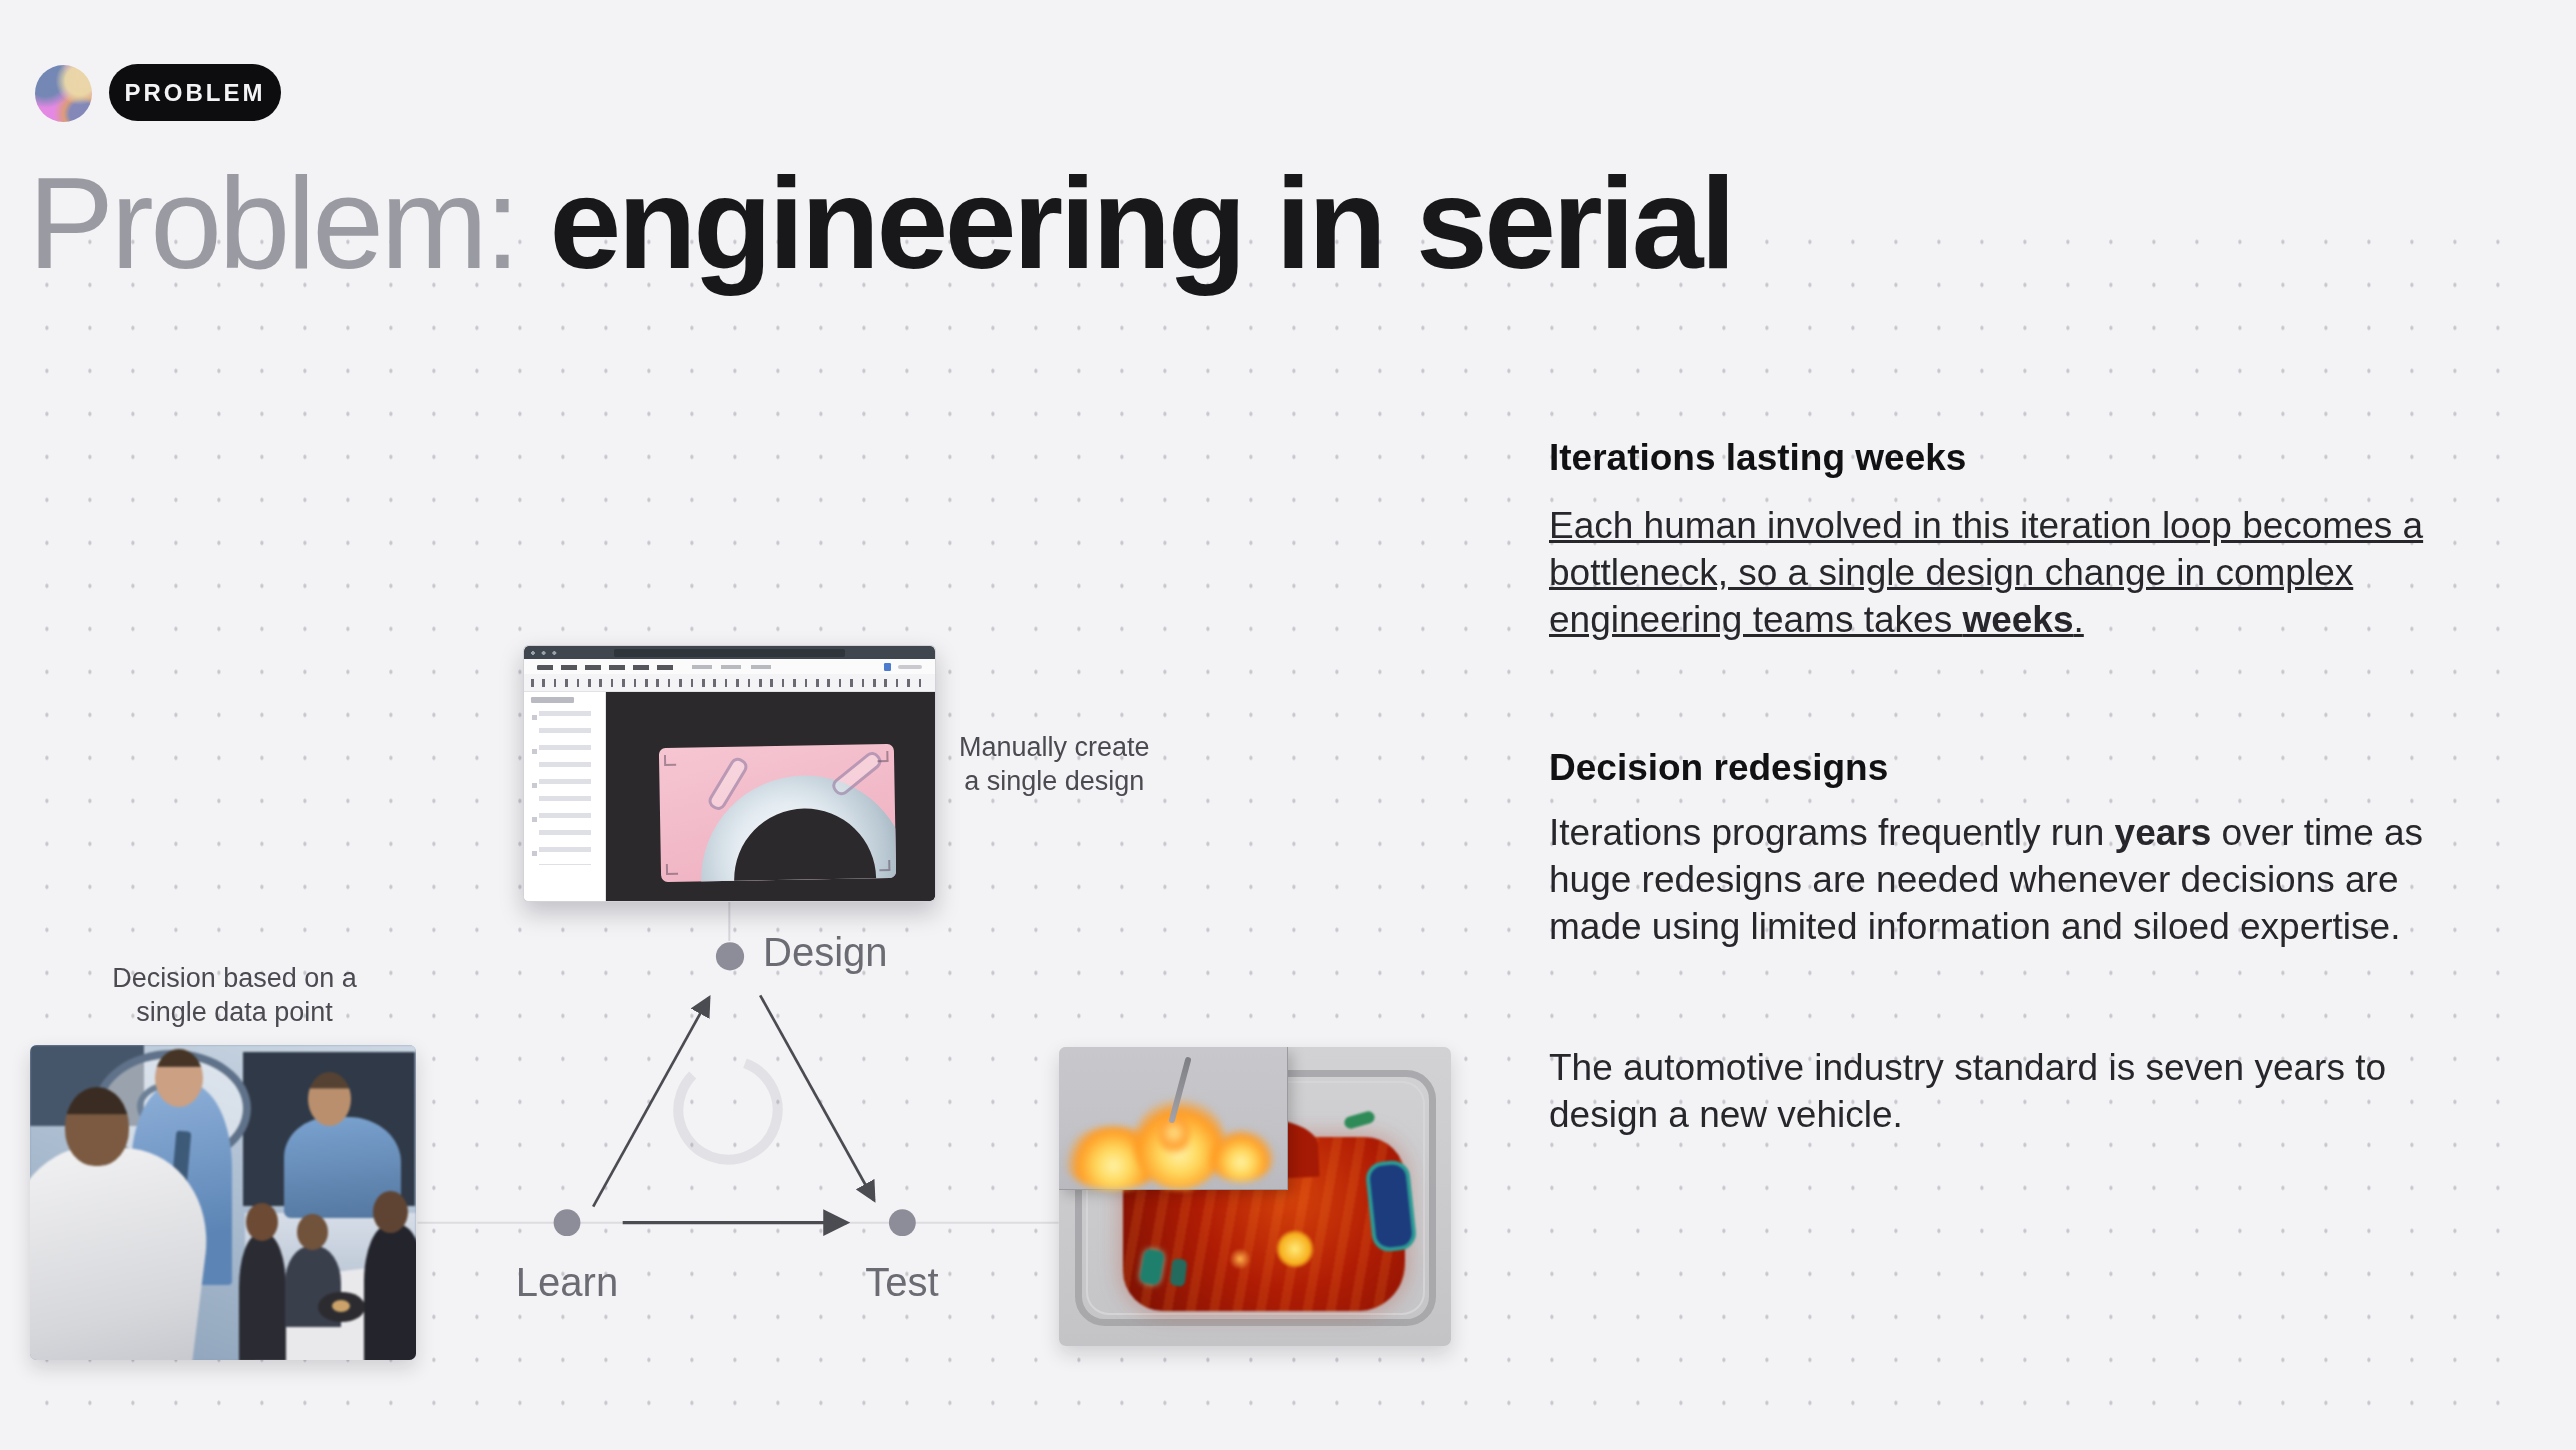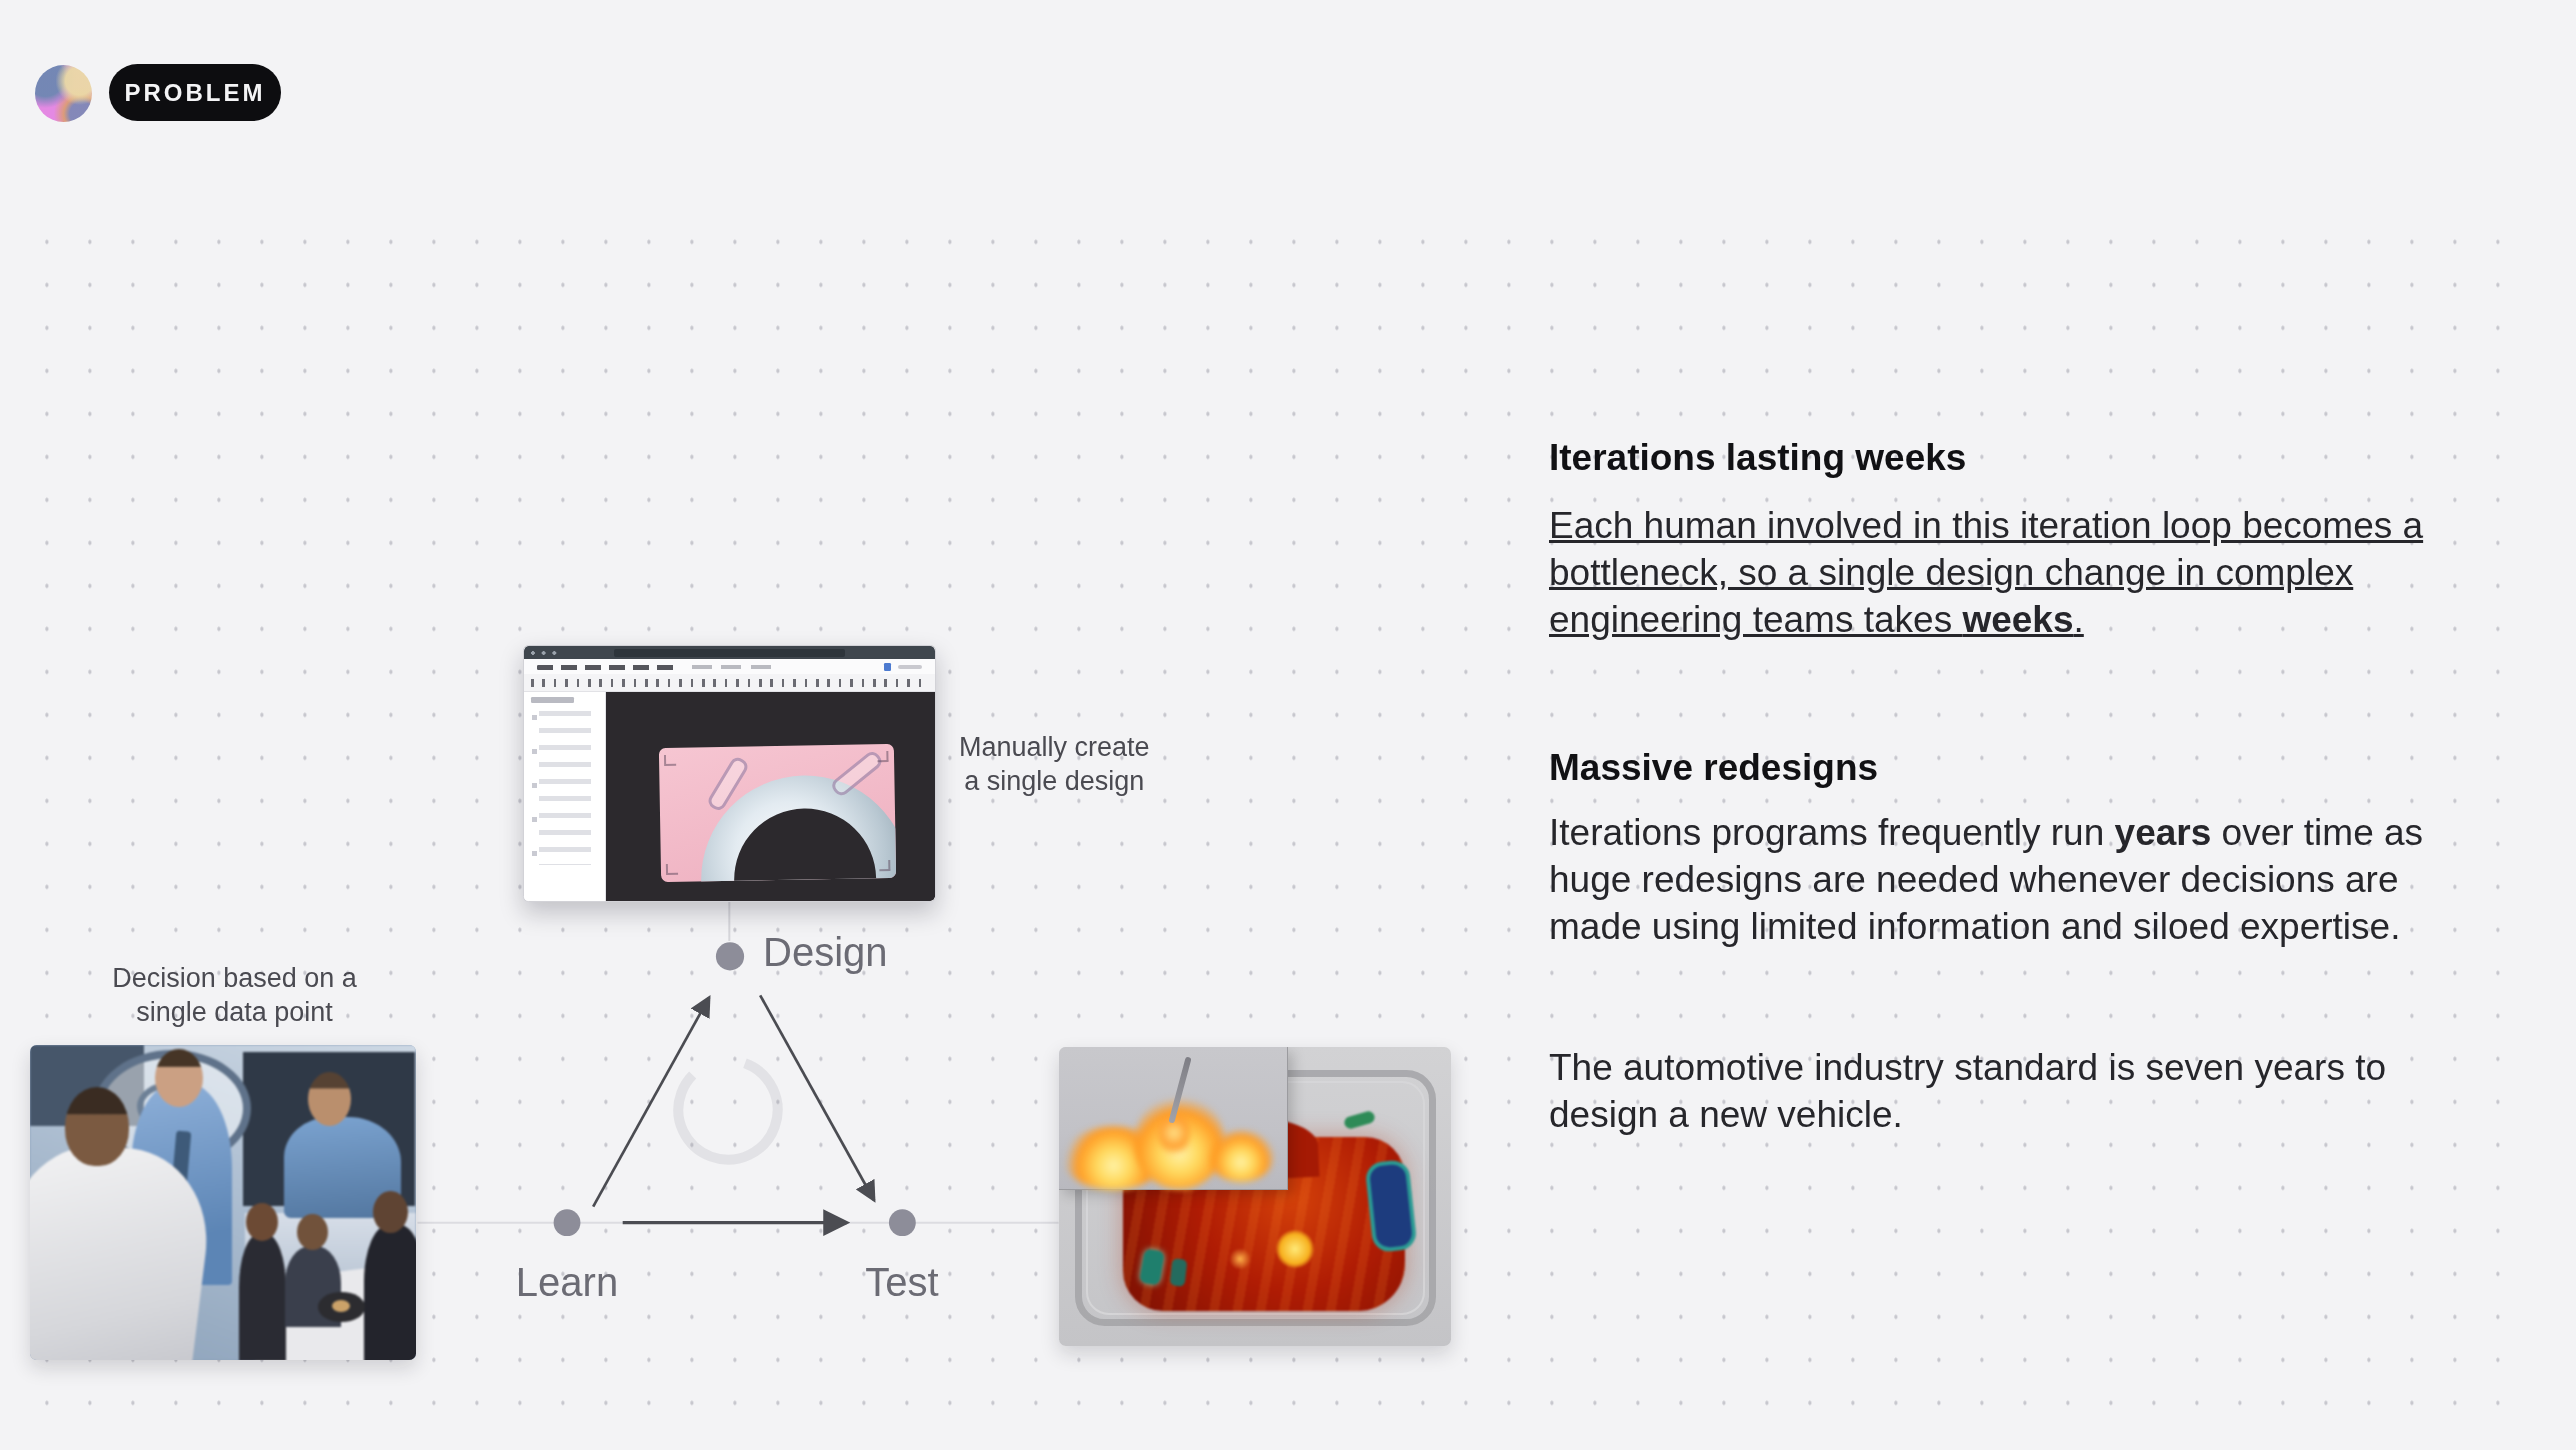"Problem: engineering in serial" h1.title { html: none -> <h1><span>Problem:</span> <span>engineering in serial</span></h1> }
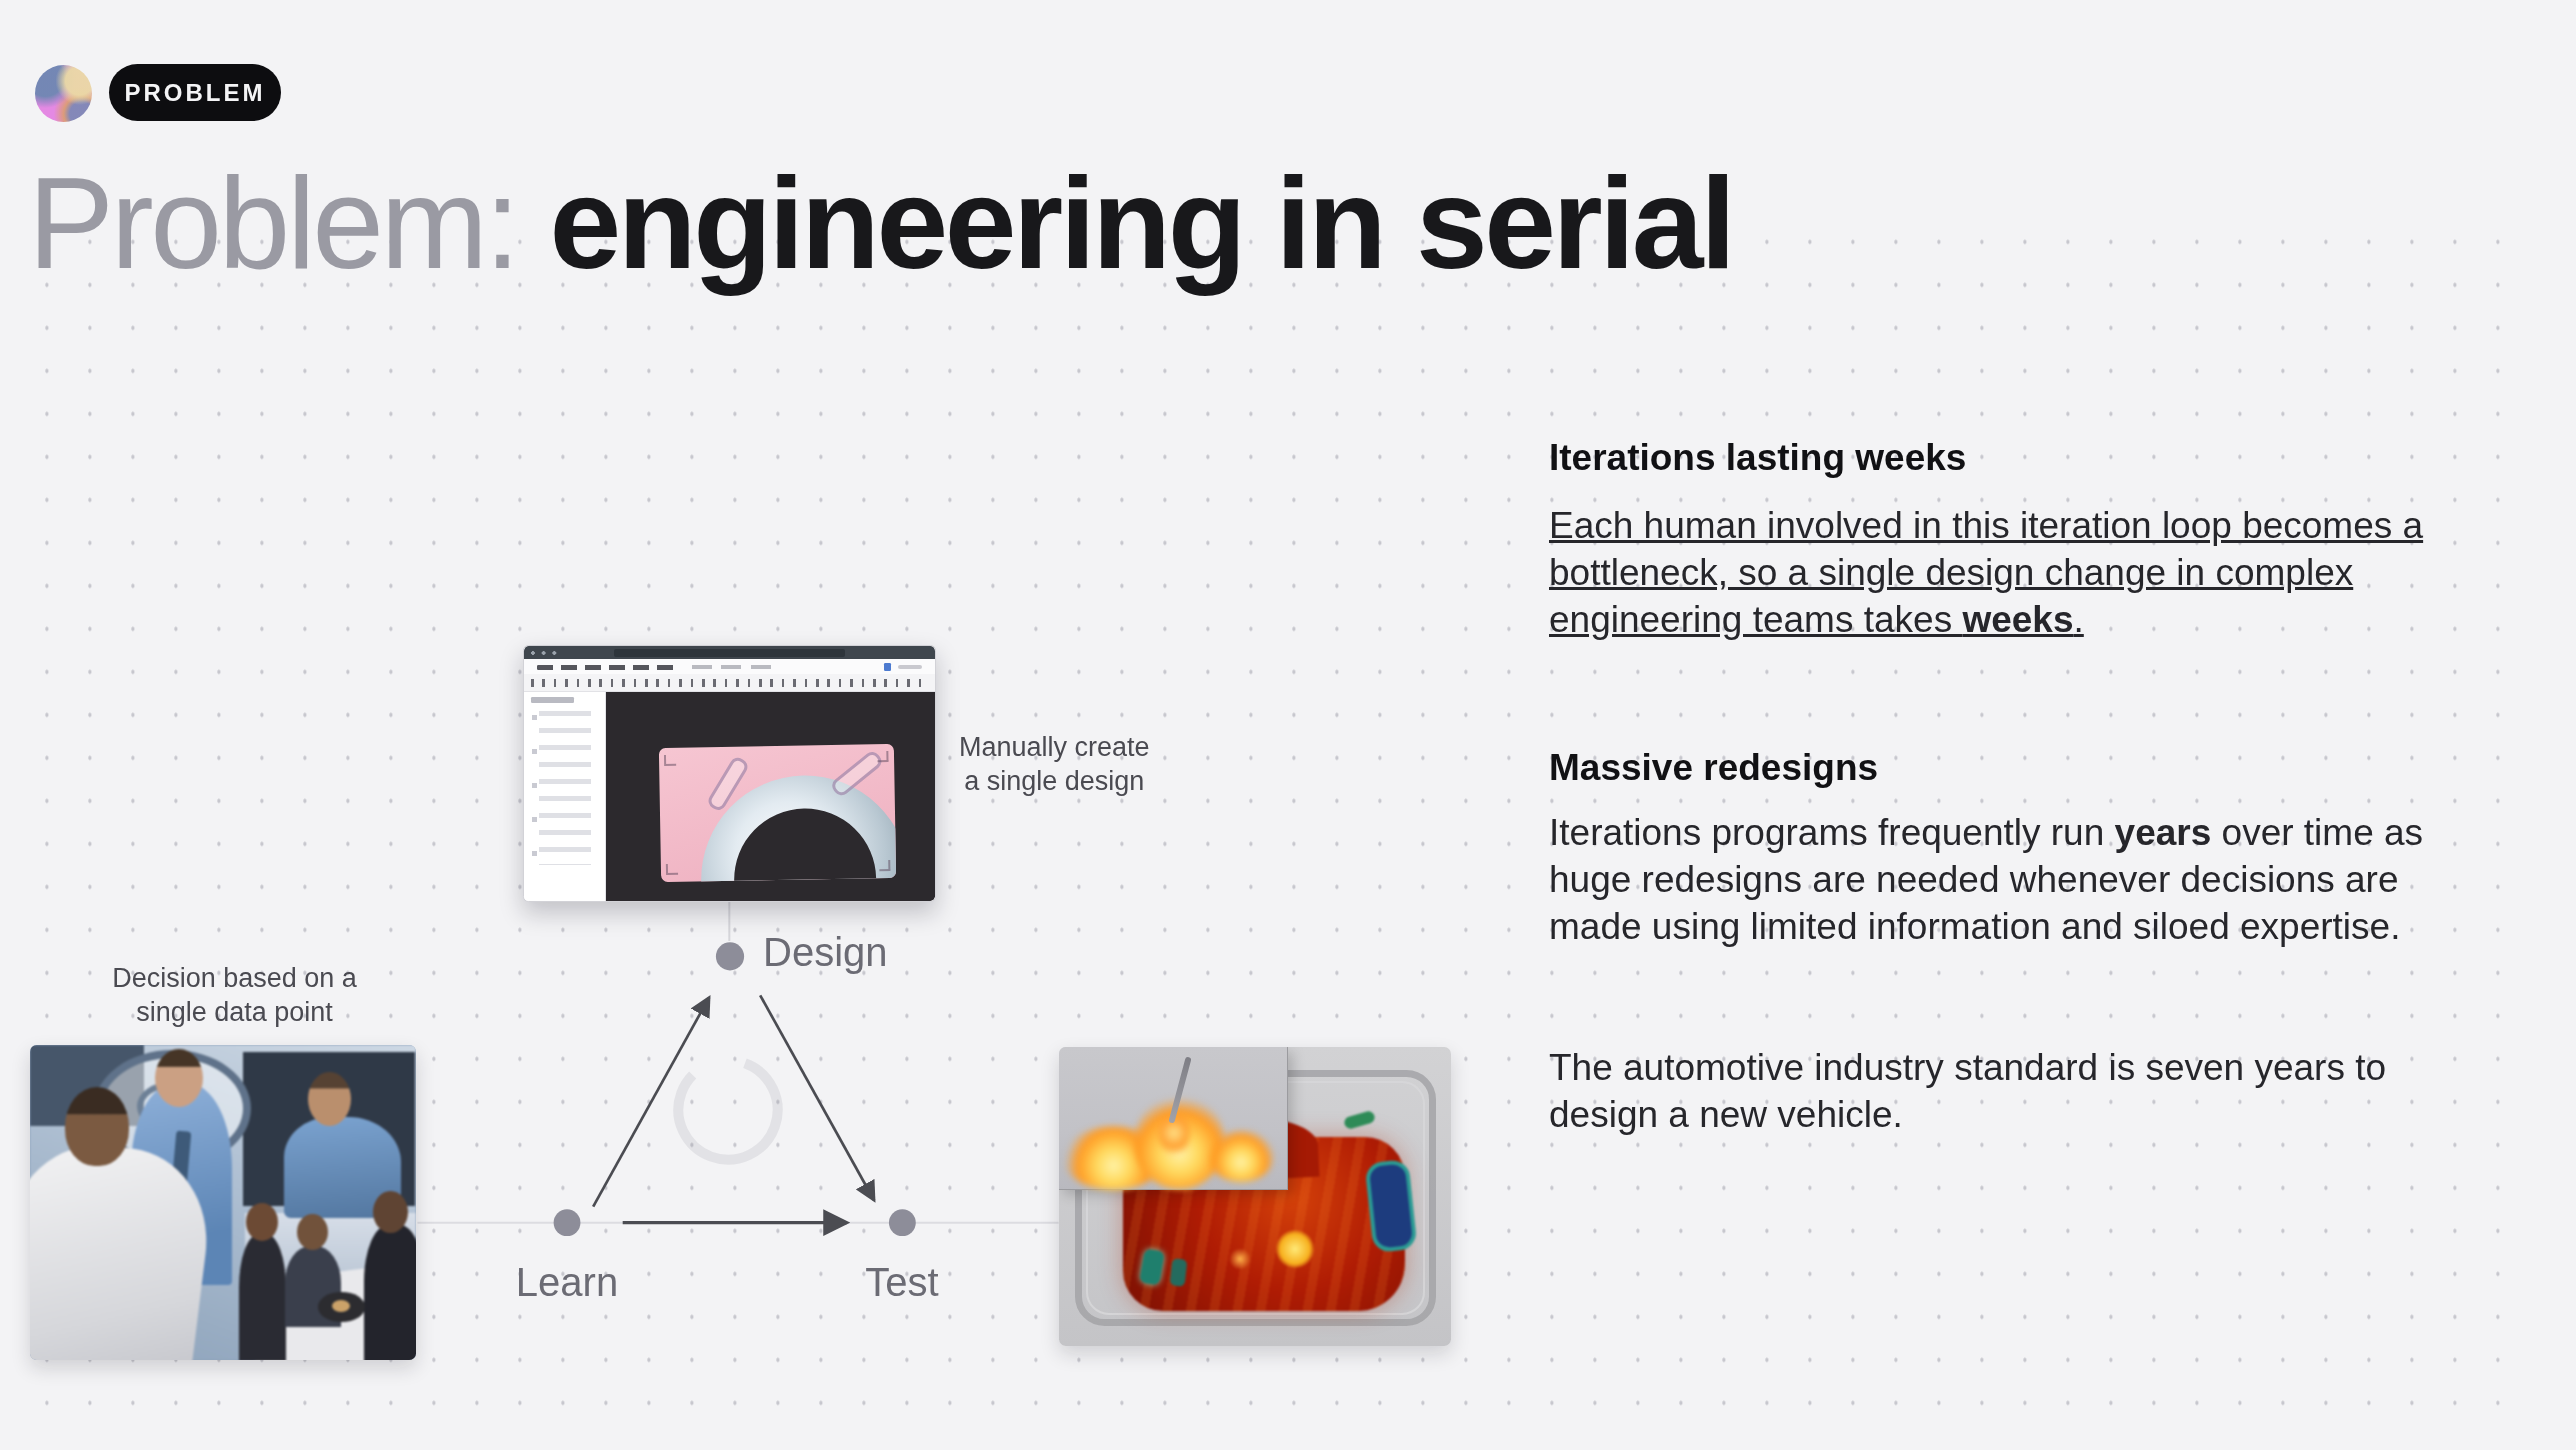"Massive redesigns" h3.s2h { text: Massive -> Decision }
